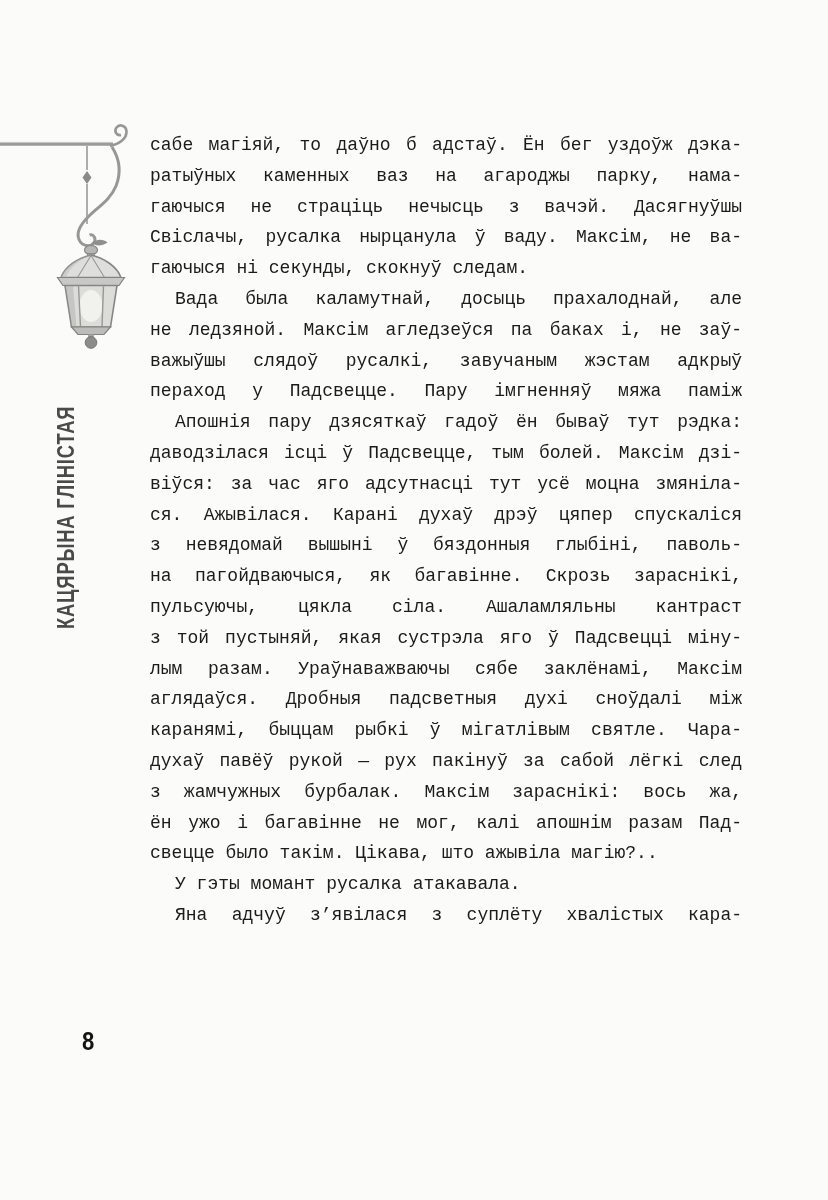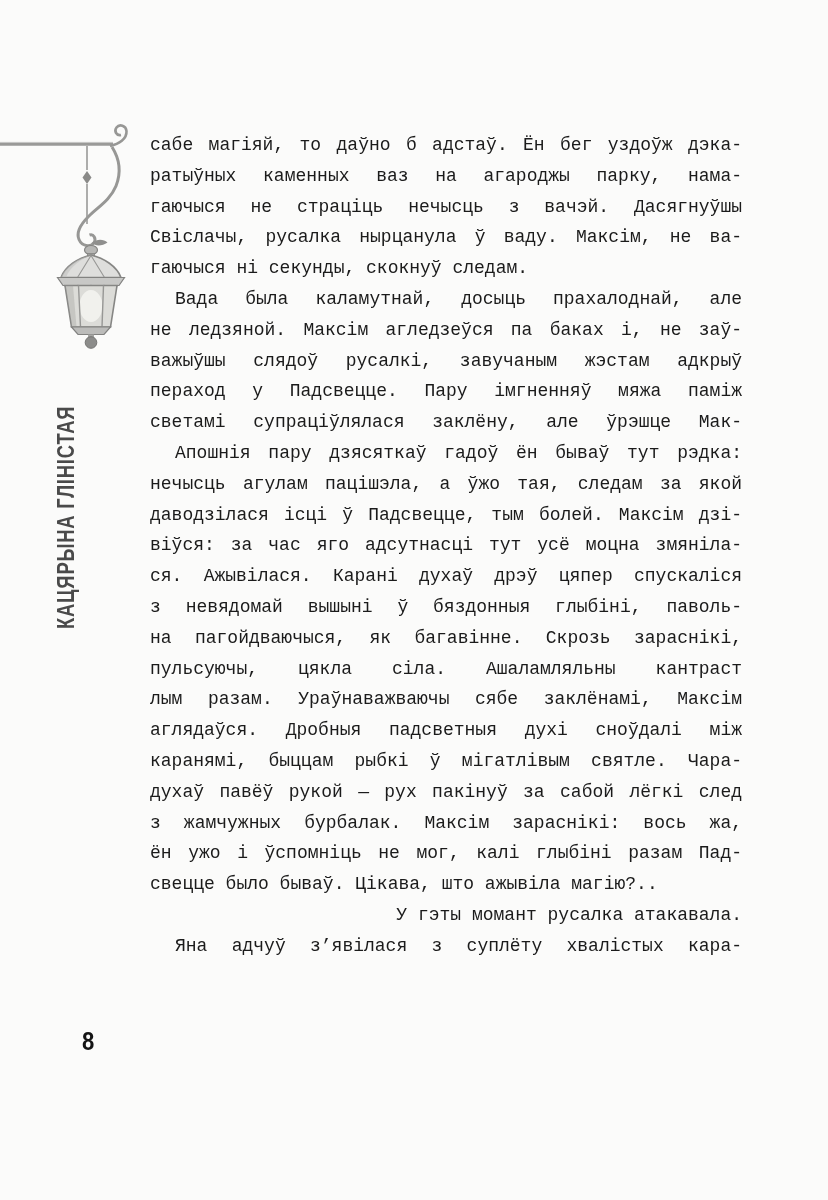"светамі супраціўлялася заклёну, але" div.line { html: <div>светамі супраціўлялася заклёну, але ўрэшце Мак-</div> -> none }
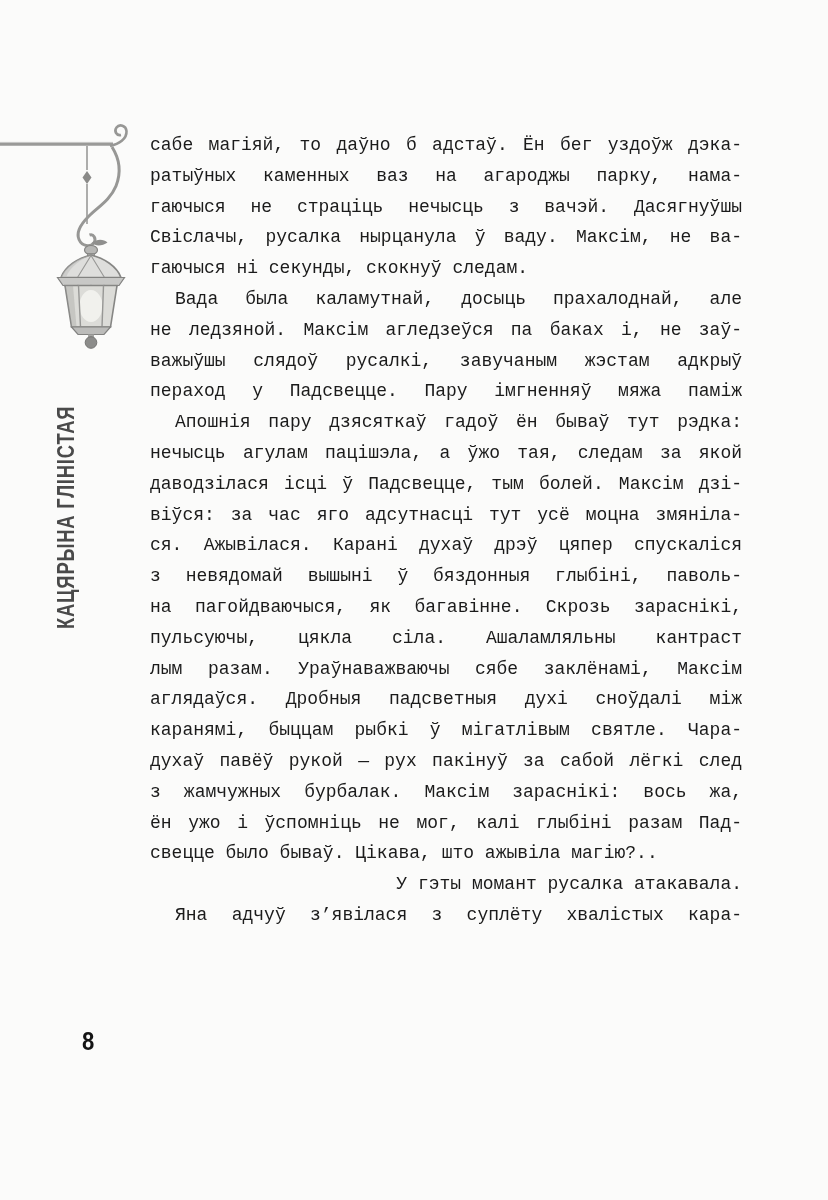"нечысць агулам пацішэла, а ўжо" div.line { html: <div>нечысць агулам пацішэла, а ўжо тая, следам за якой</div> -> none }
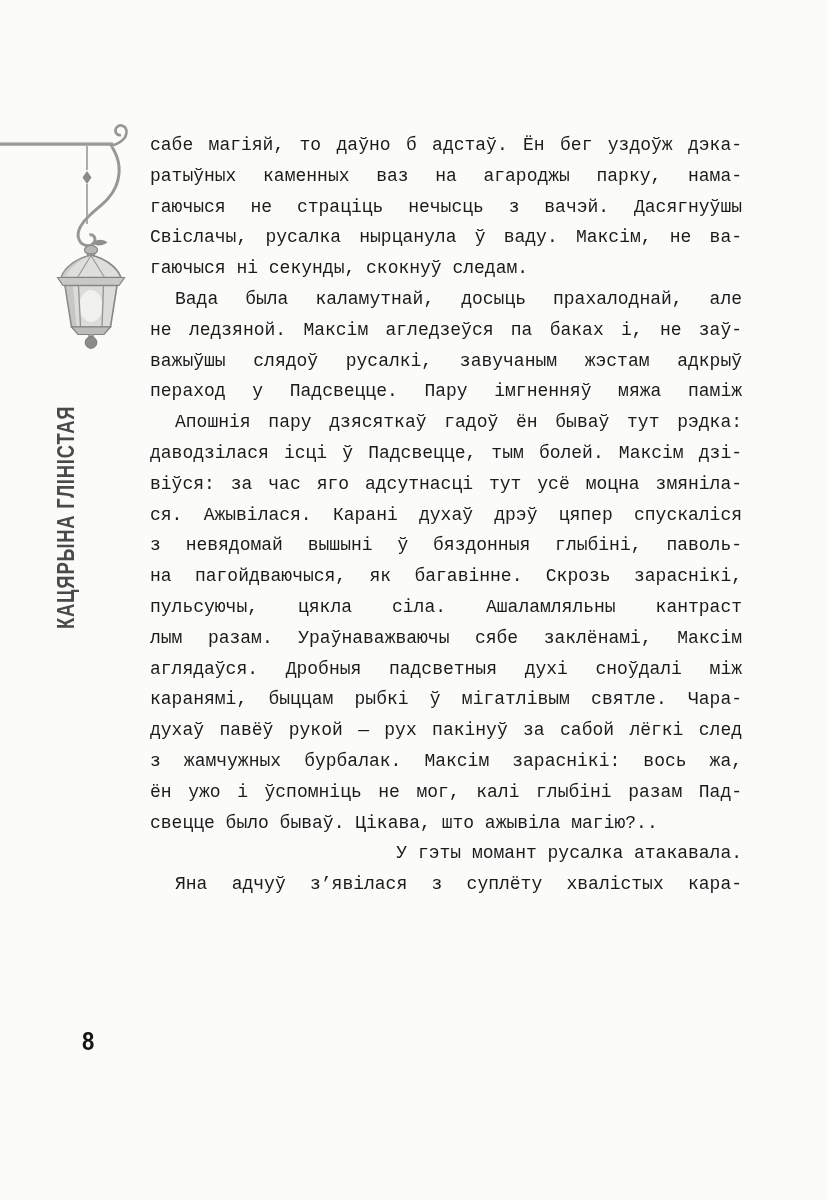"з той пустыняй, якая сустрэла" div.line { html: none -> <div>з той пустыняй, якая сустрэла яго ў Падсвецці міну-</div> }
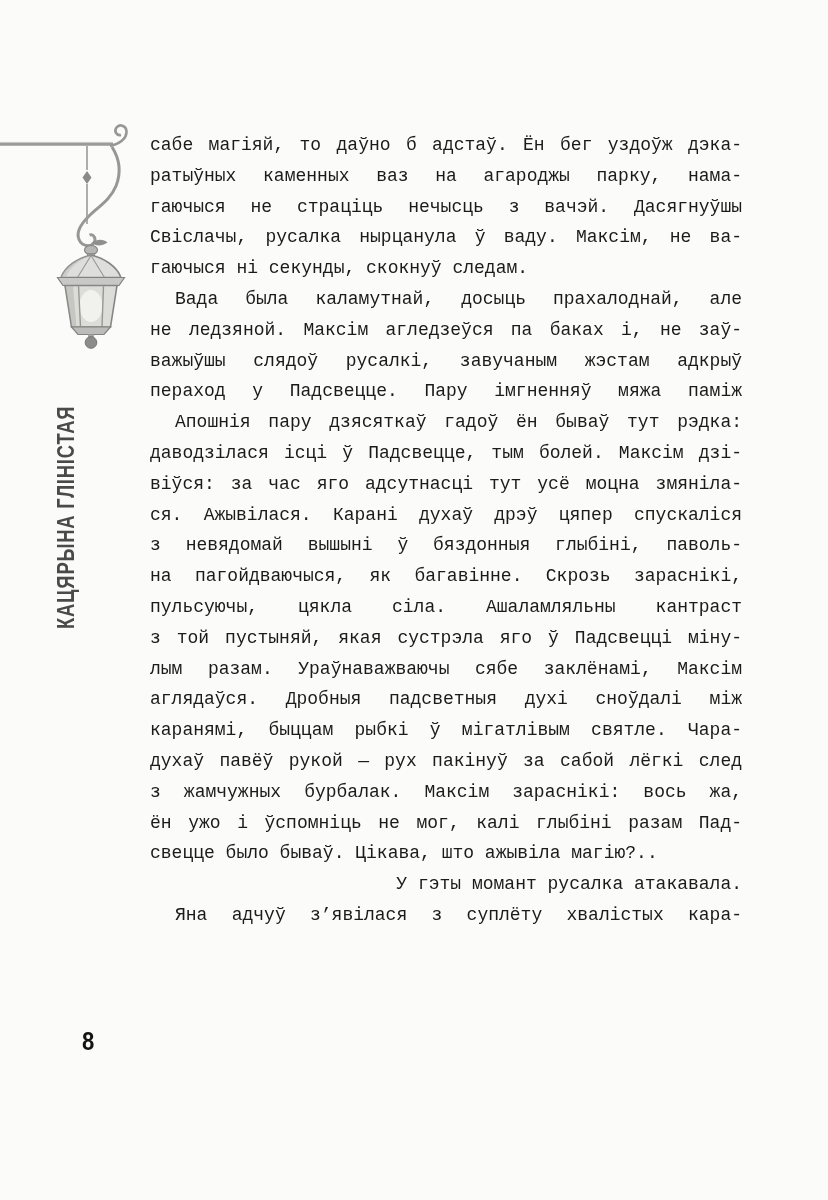"ён ужо і ўспомніць не" div.line { text: ўспомніць не мог, калі глыбіні -> багавінне не мог, калі апошнім }
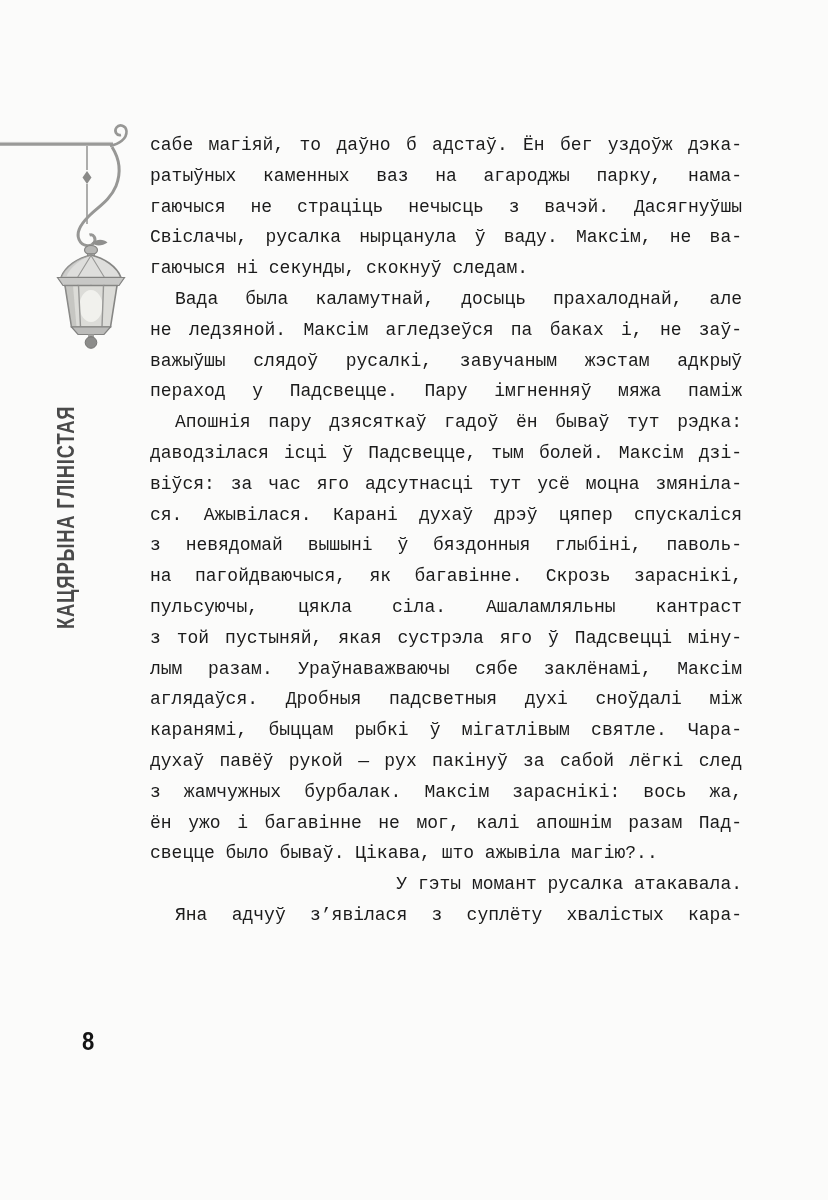"свецце было бываў. Цікава, што" div.line { text: бываў -> такім }
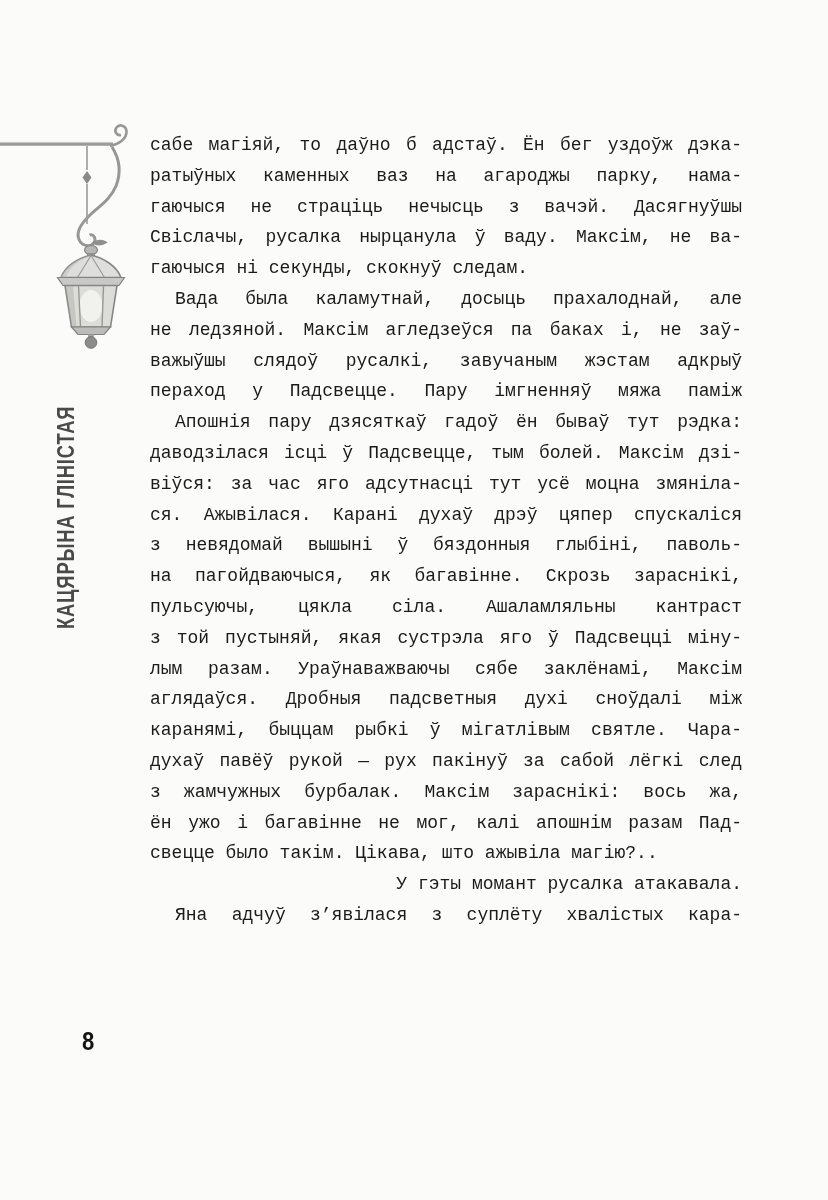"У гэты момант русалка атакавала." .text-column .line.indent { text-align: right -> none }
